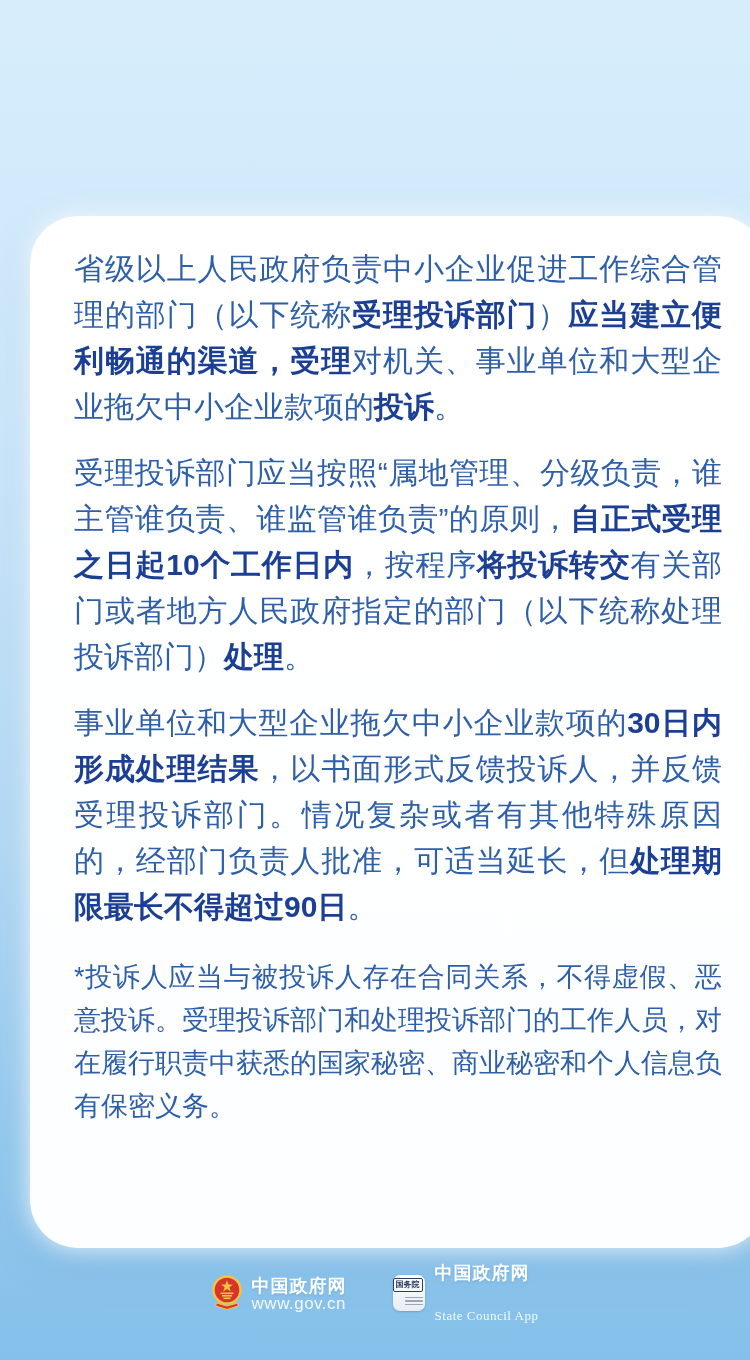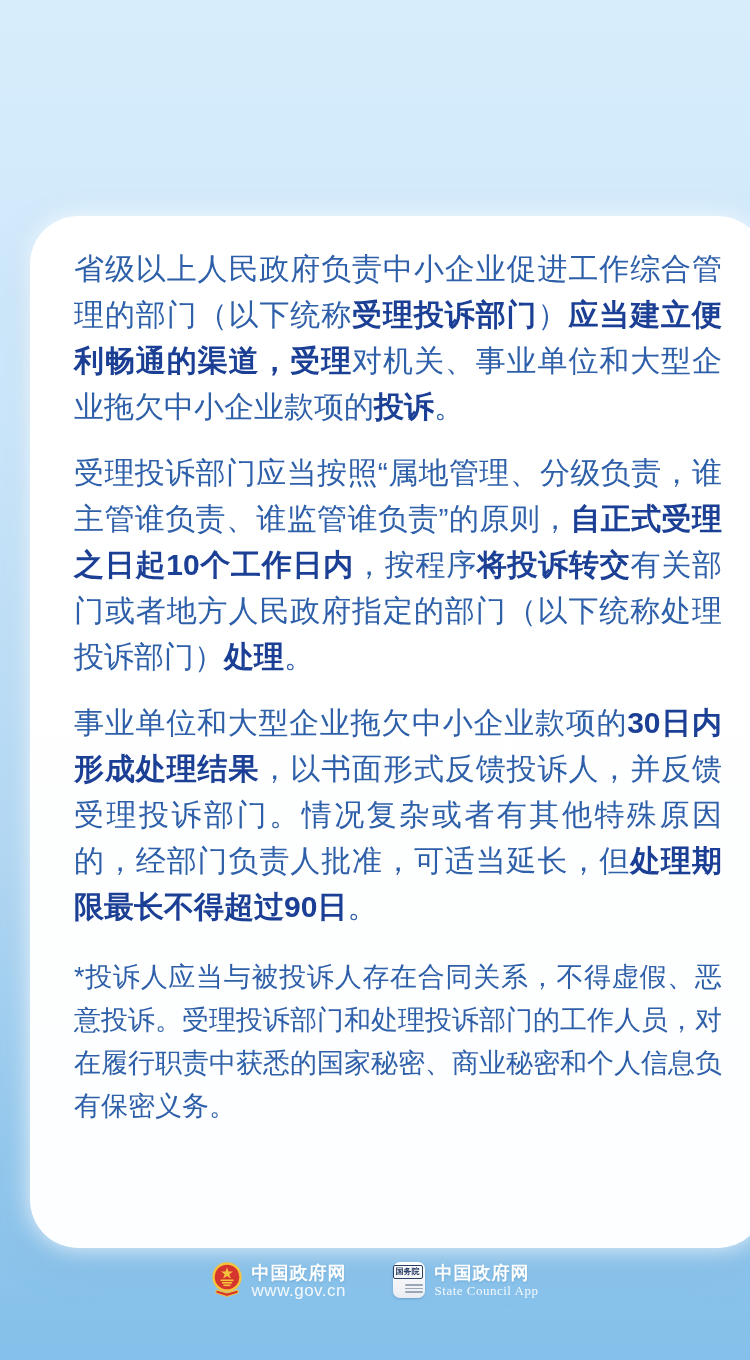"State Council App" .logo-sub.serif { margin-top: none -> 25px }
